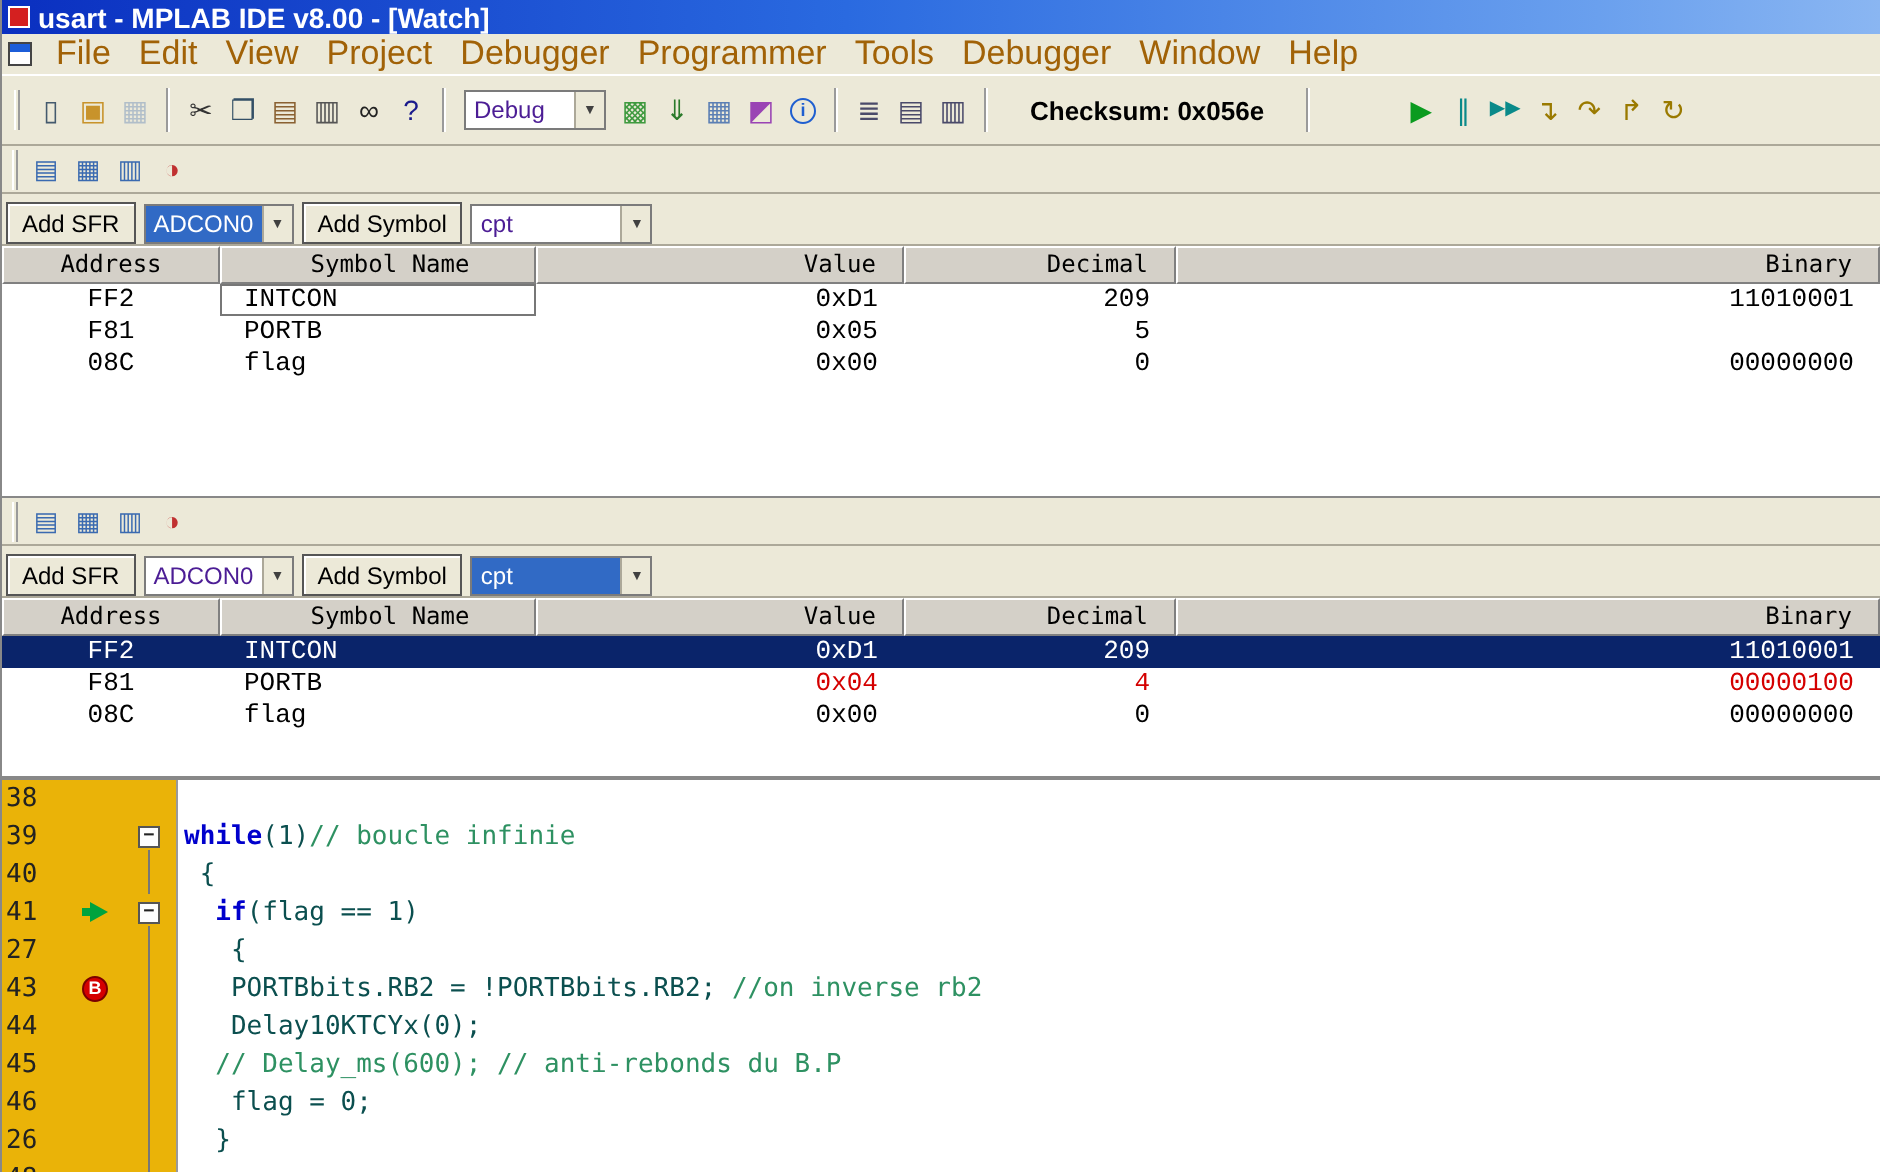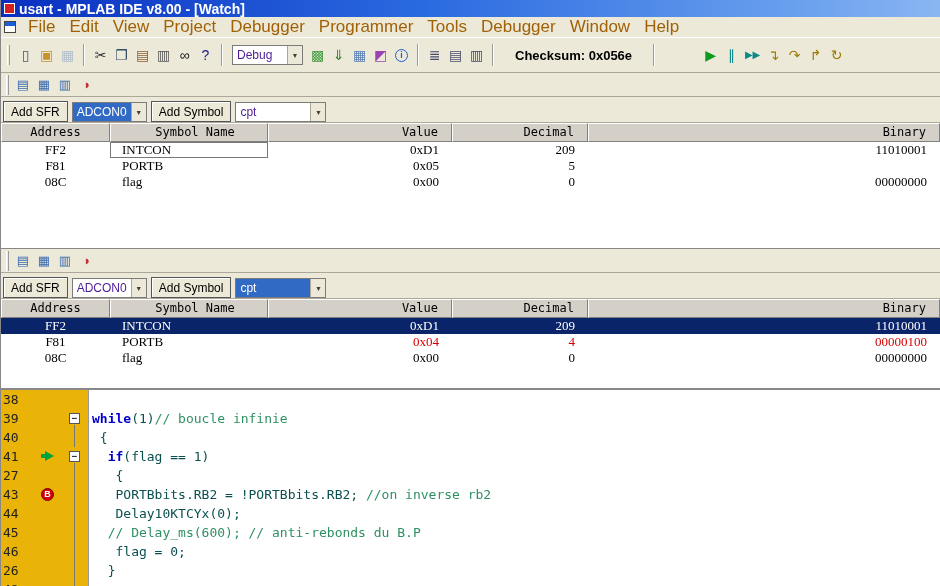"FF2" .wcell { font-family: Liberation Serif, serif -> Liberation Mono, monospace }
